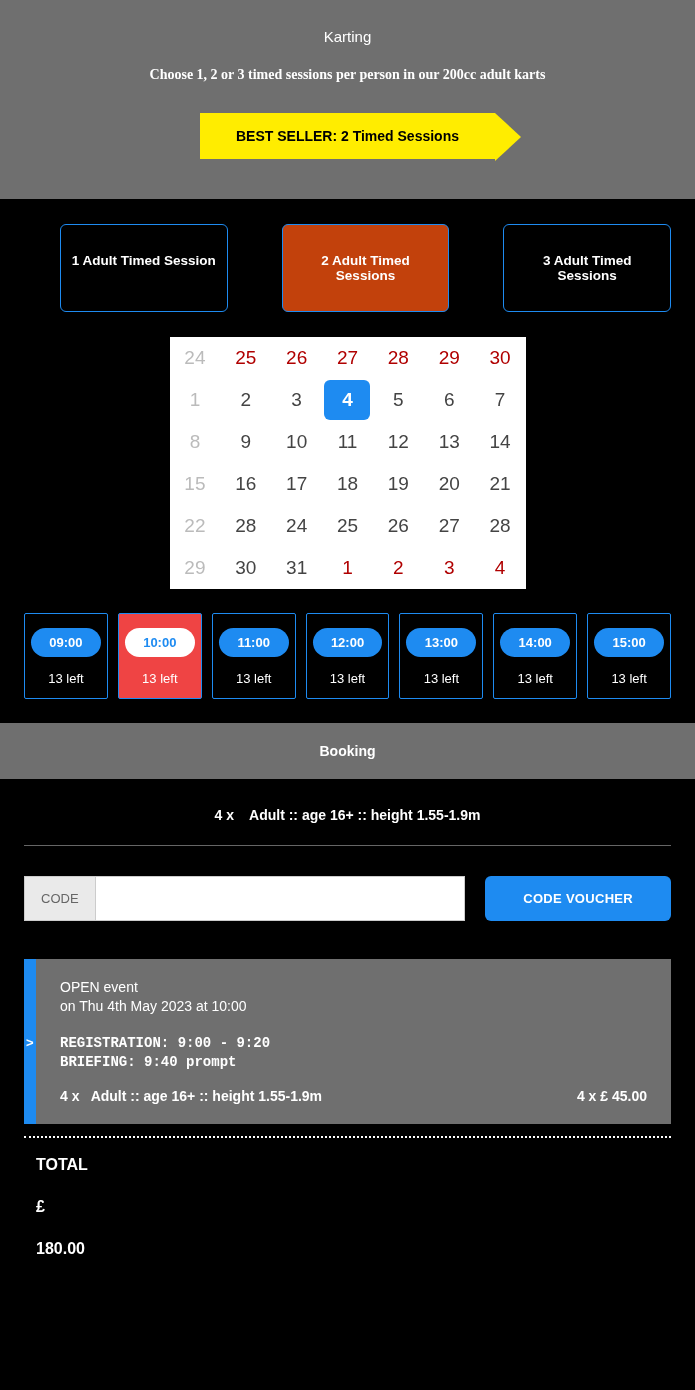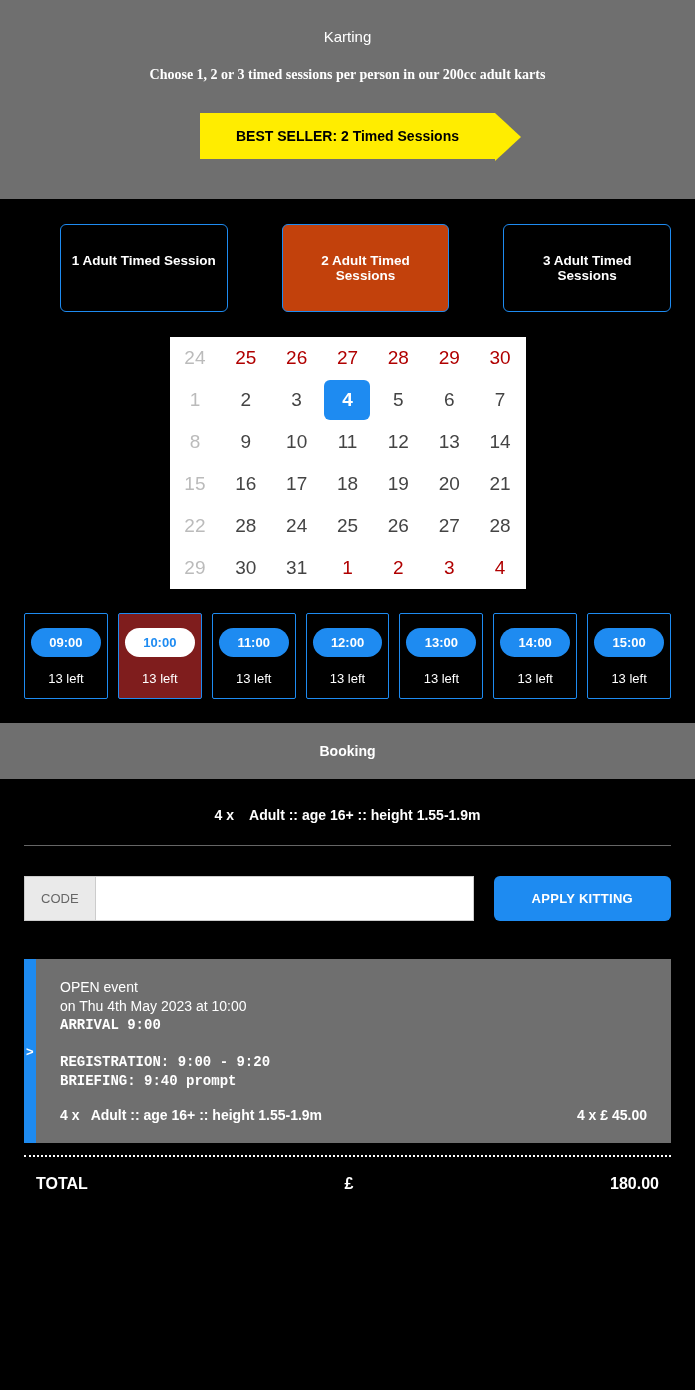"10:00" .time-slot.active { background: #7f1d1d -> #ef4444 }
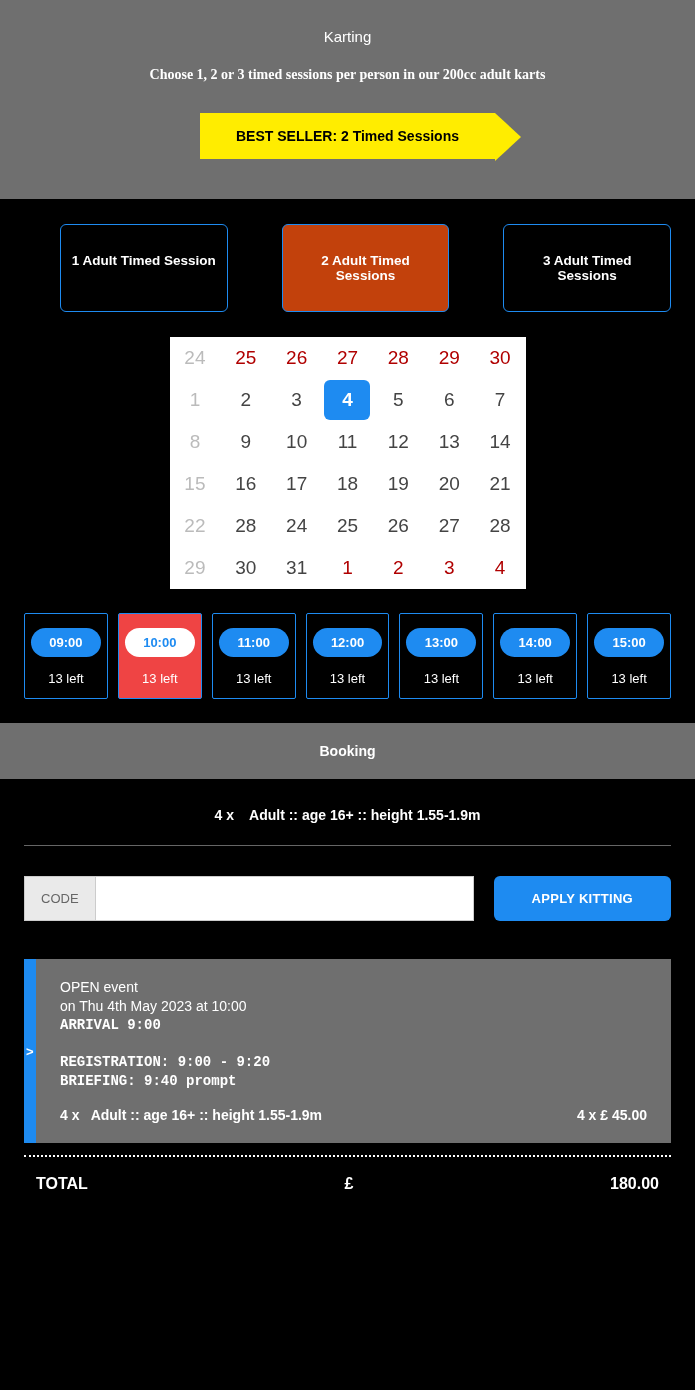"APPLY KITTING" button.apply-btn { text: APPLY KITTING -> CODE VOUCHER }
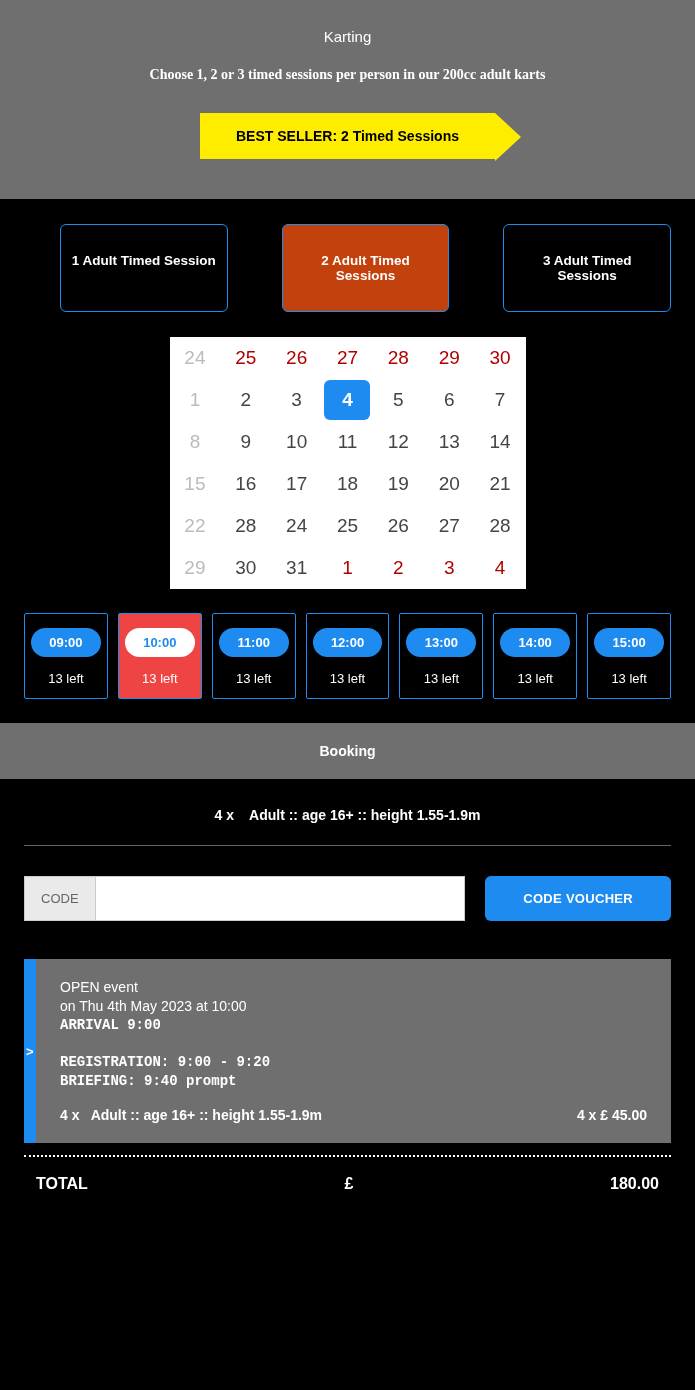"ARRIVAL 9:00" div.line { html: <div> <span>ARRIVAL</span> <span>9:00</span> </div> -> none }
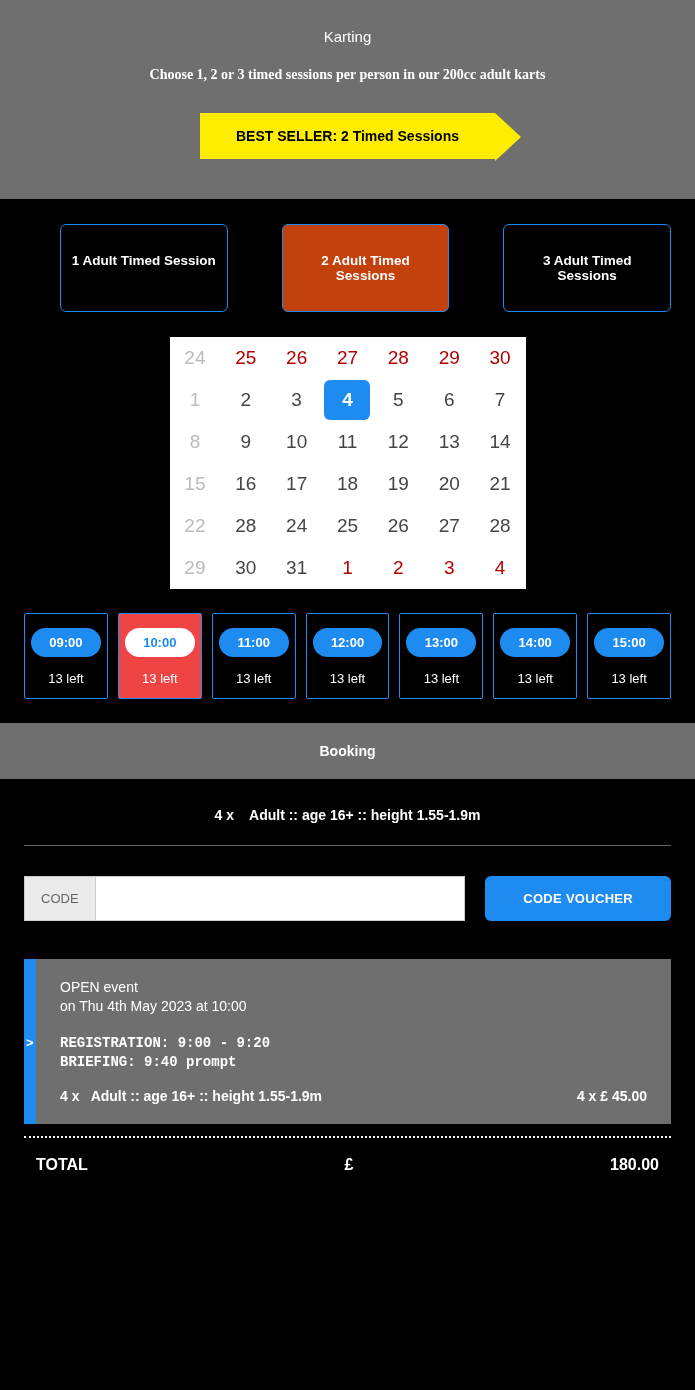"TOTAL" .total-row { flex-direction: none -> column; justify-content: space-between -> center }
